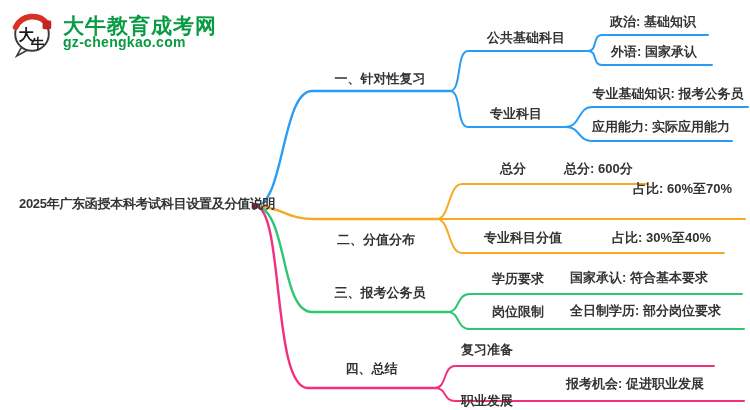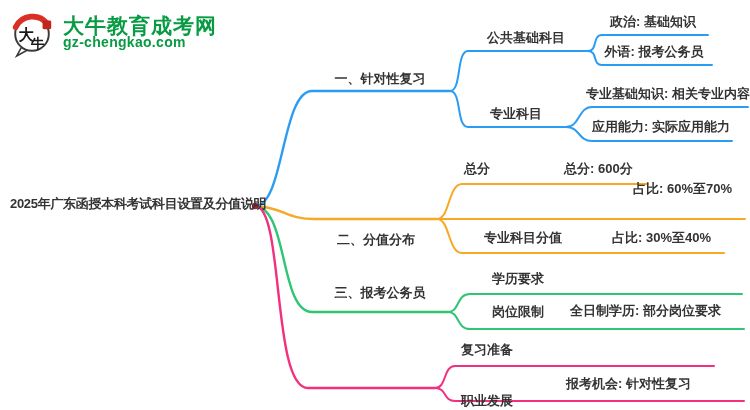"外语: 报考公务员" div.node { text: 报考公务员 -> 国家承认 }
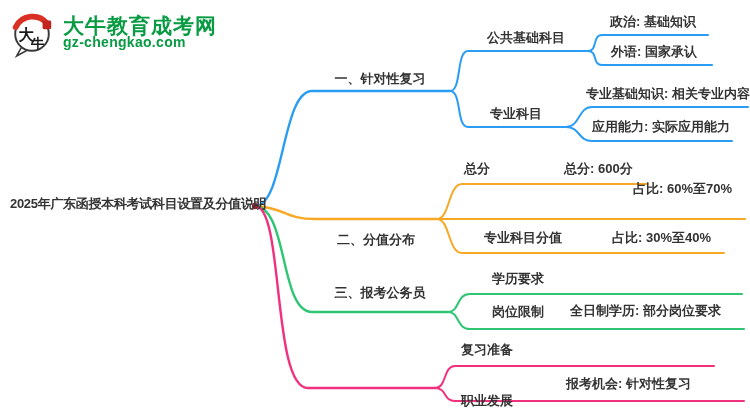"专业基础知识: 相关专业内容" div.node { text: 相关专业内容 -> 报考公务员 }
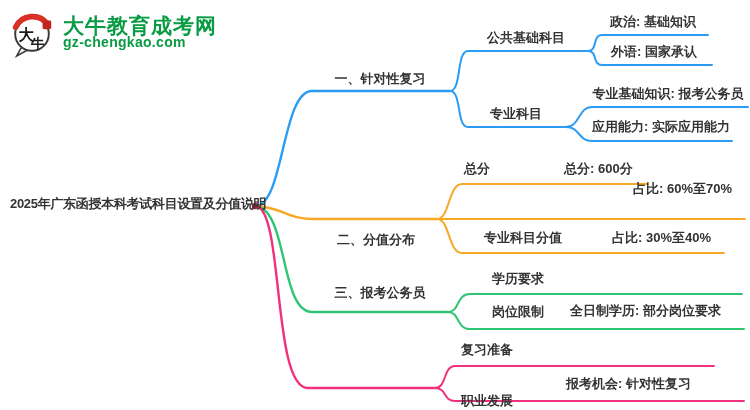"总分" .t-b2-total { left: 464px -> 500px }
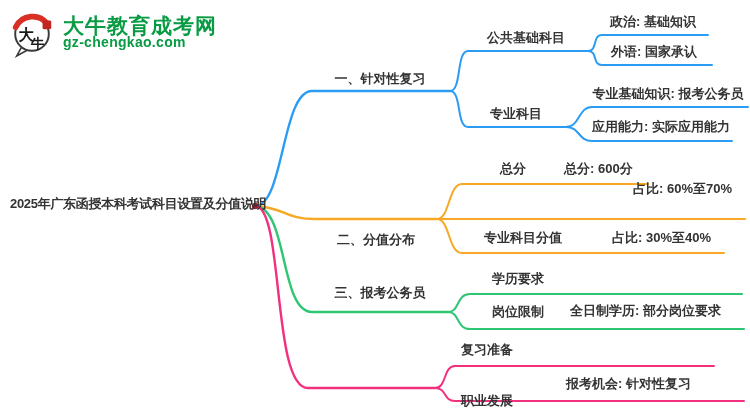"2025年广东函授本科考试科目设置及分值说明" .central { left: 10px -> 19px }
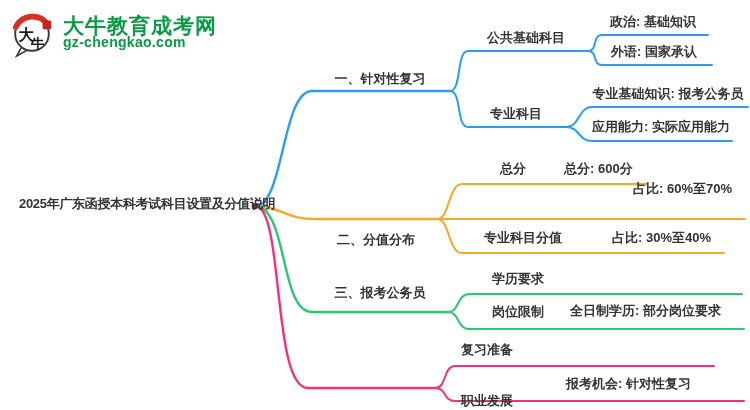"国家承认: 符合基本要求" div.node { html: none -> <div>国家承认: 符合基本要求</div> }
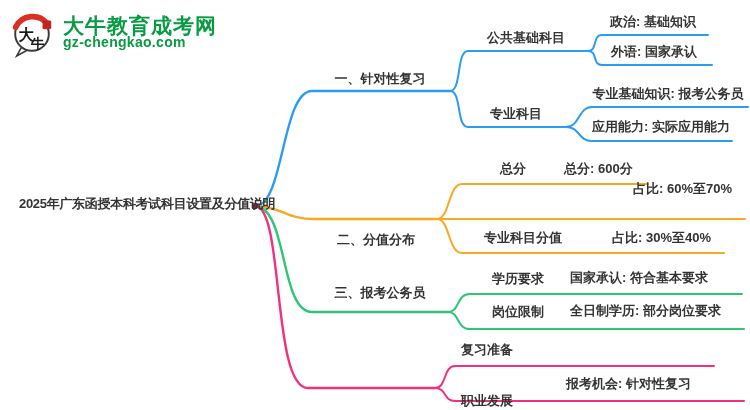"四、总结" div.node { html: none -> <div>四、总结</div> }
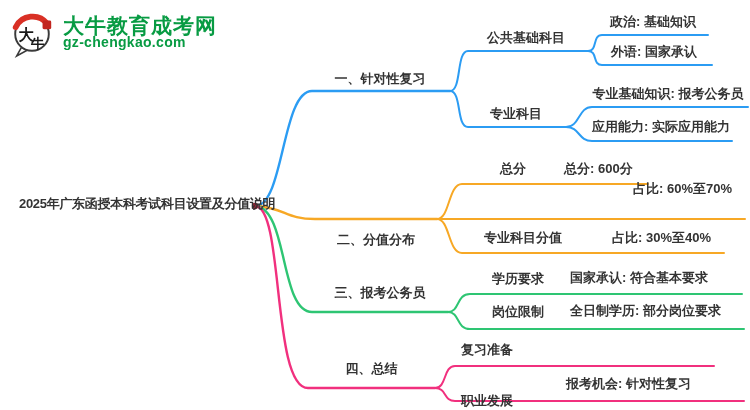"报考机会: 针对性复习" div.node { text: 针对性复习 -> 促进职业发展 }
